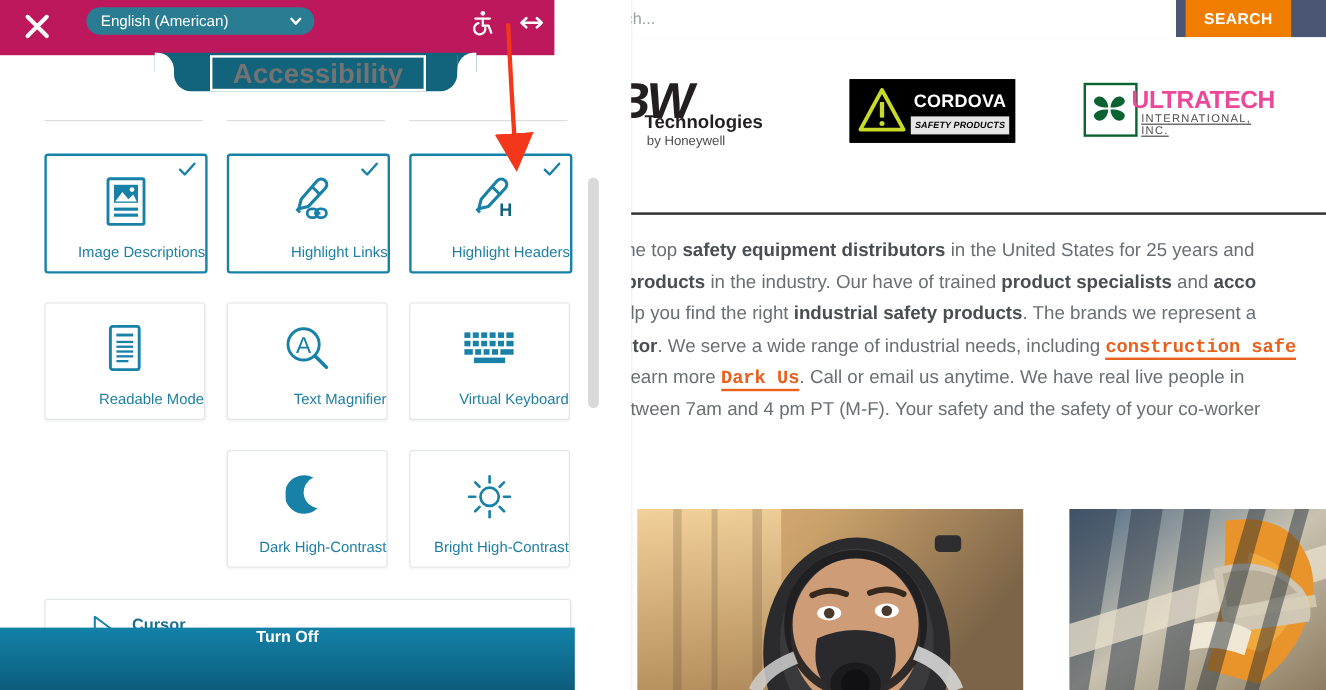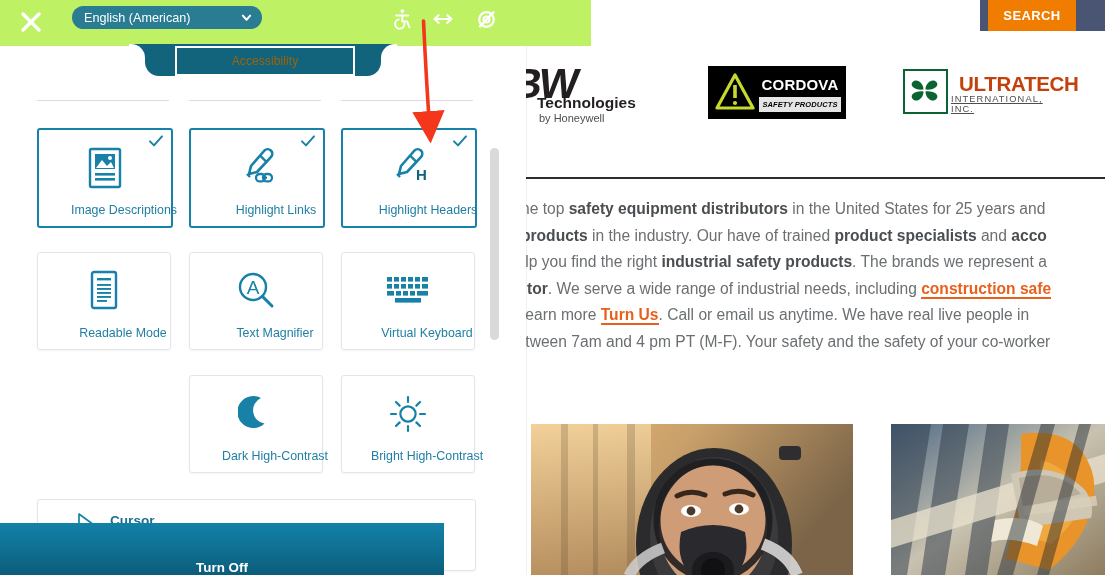"English (American)" .wdg-header { background: #bef264 -> #be185d; width: 591px -> 462px }
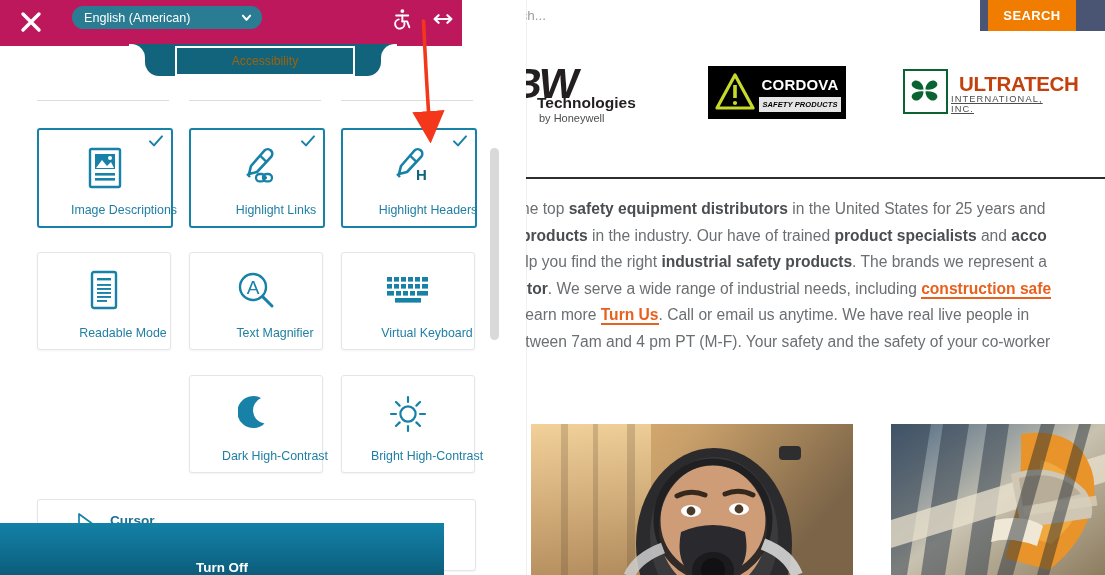"Accessibility" .tab-label { color: #a16207 -> #737373; font-size: 12px -> 23px; font-weight: normal -> bold }
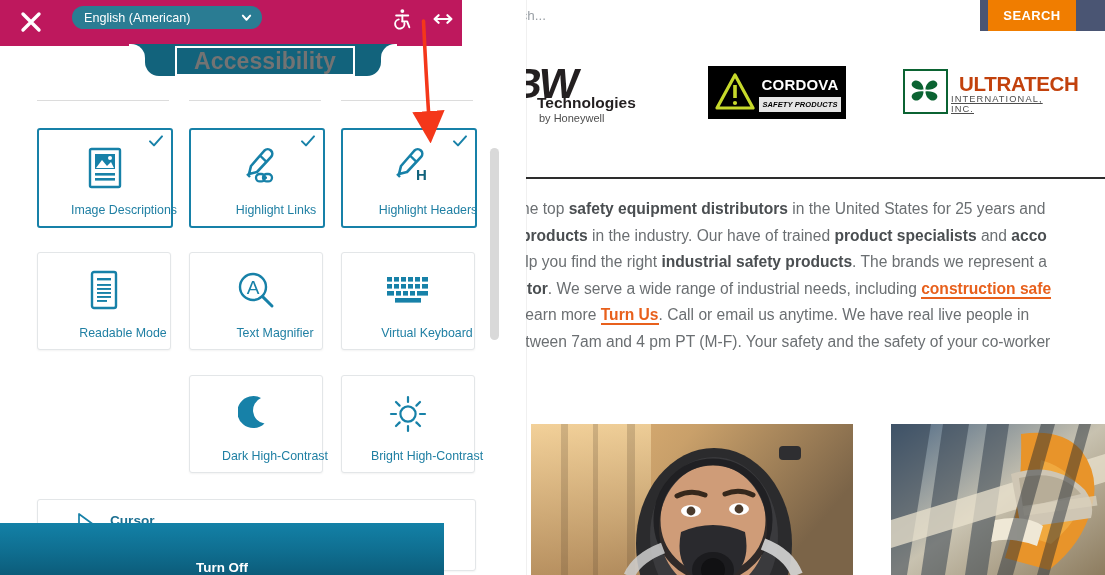"ULTRATECH" .ut-name { color: #c2410c -> #ec4899; left: 56px -> 40px }
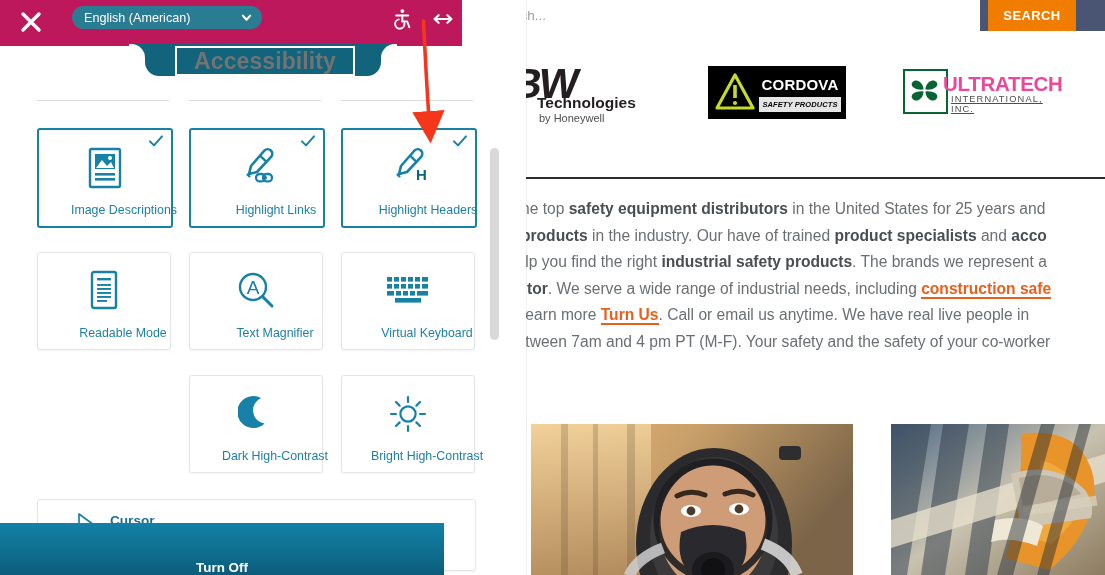"Image Descriptions" .tile .tile-lbl { margin-left: 19px -> none; text-align: center -> right }
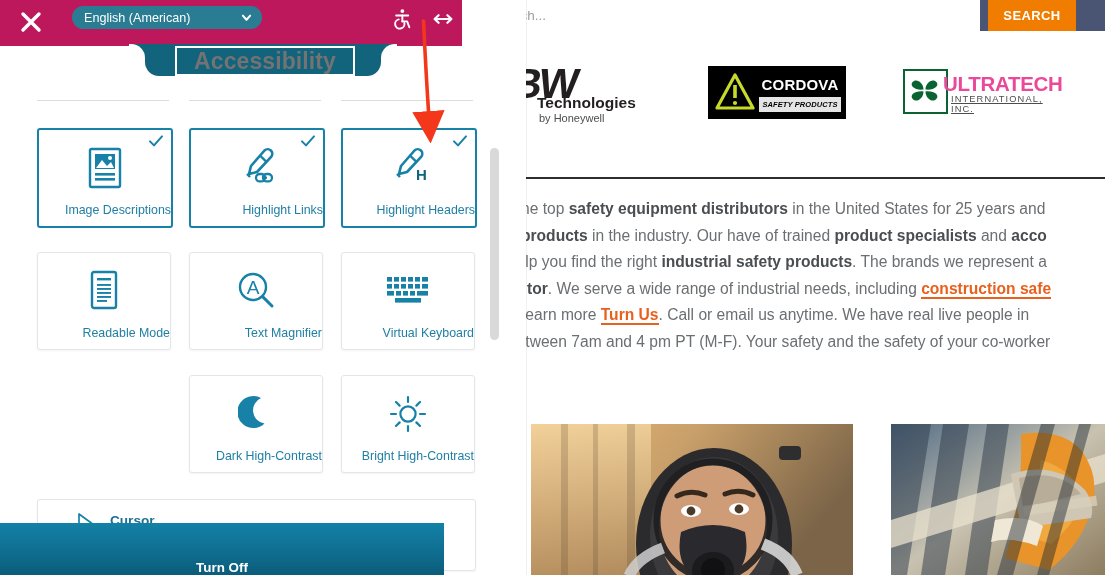"construction safe" .copy .lnk { font-family: none -> Liberation Mono, monospace }
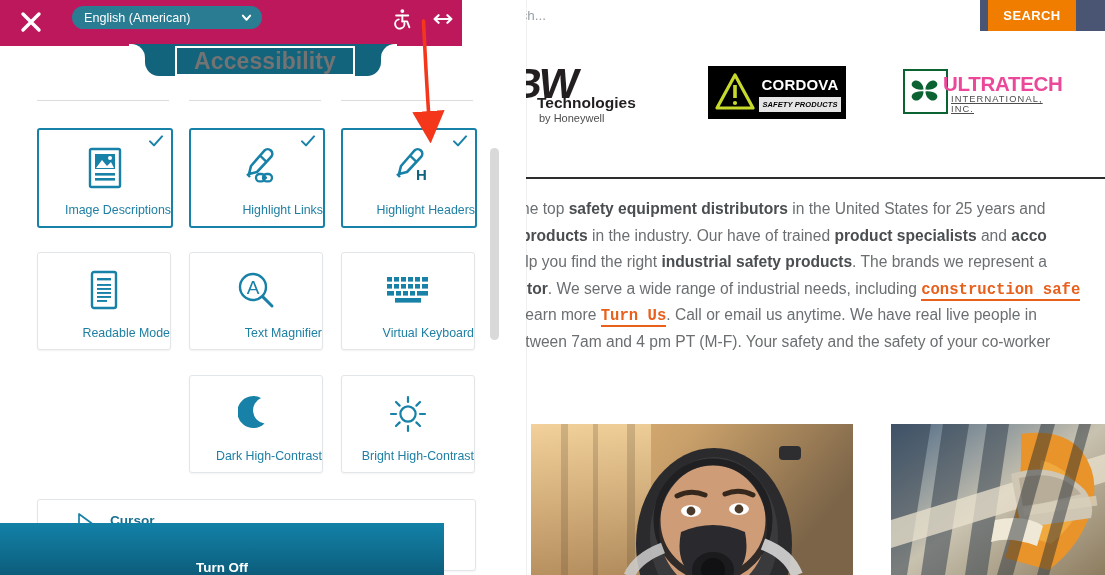"Turn Us" a.lnk { text: Turn -> Dark }
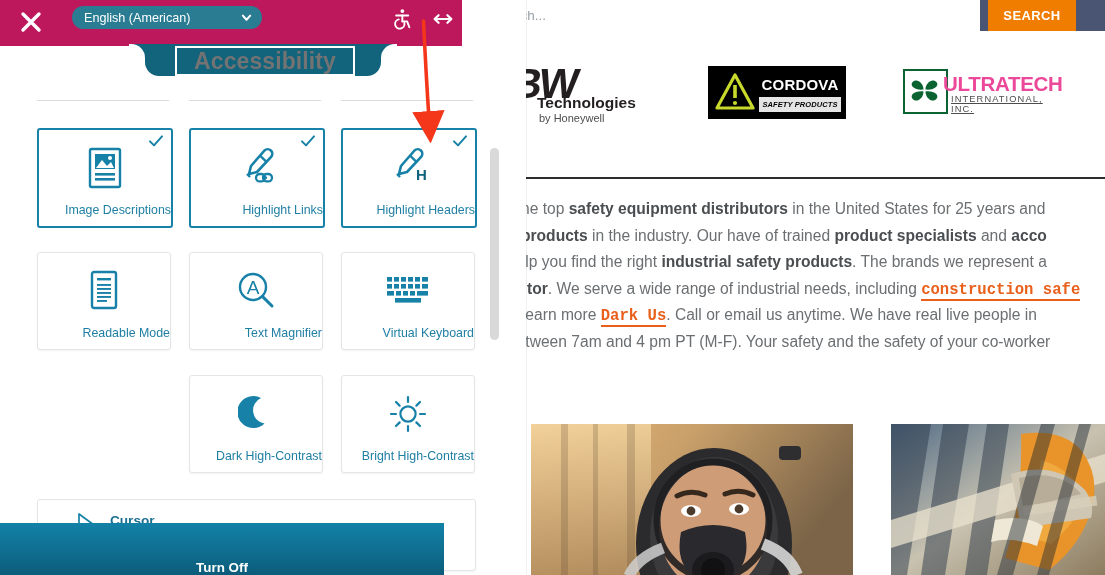"Turn Off" .turnoff { align-items: flex-end -> flex-start; width: 444px -> 479px }
